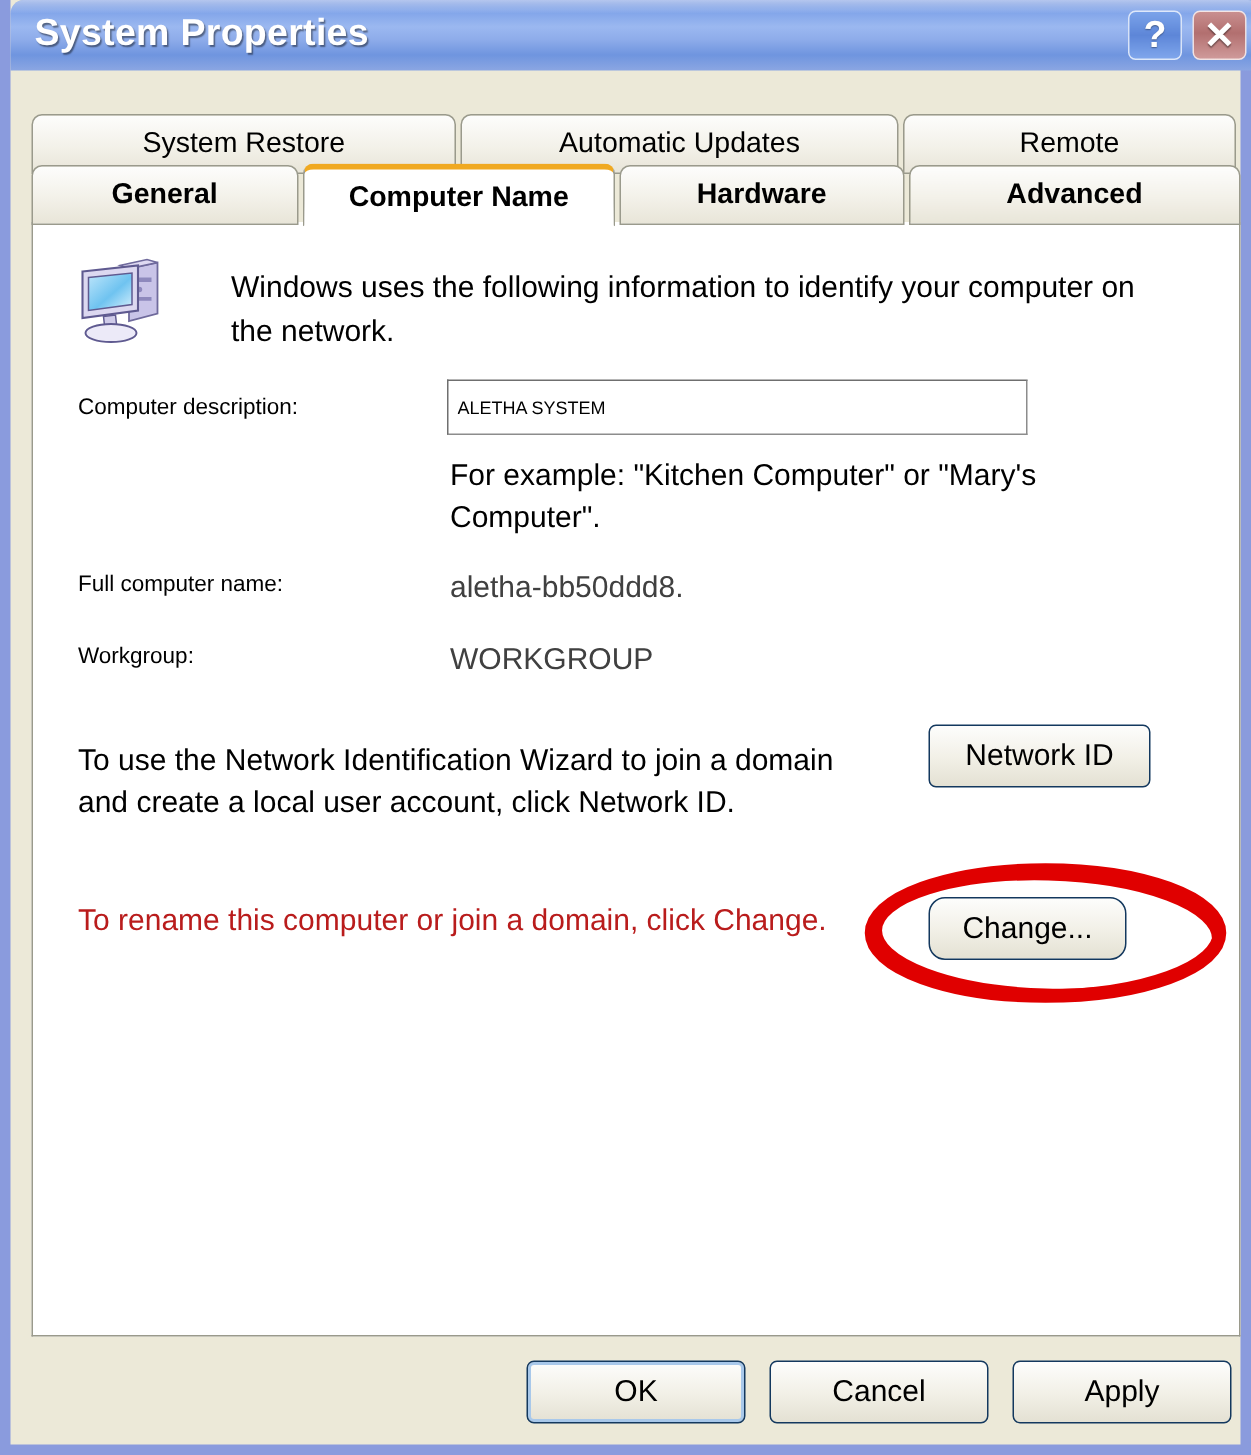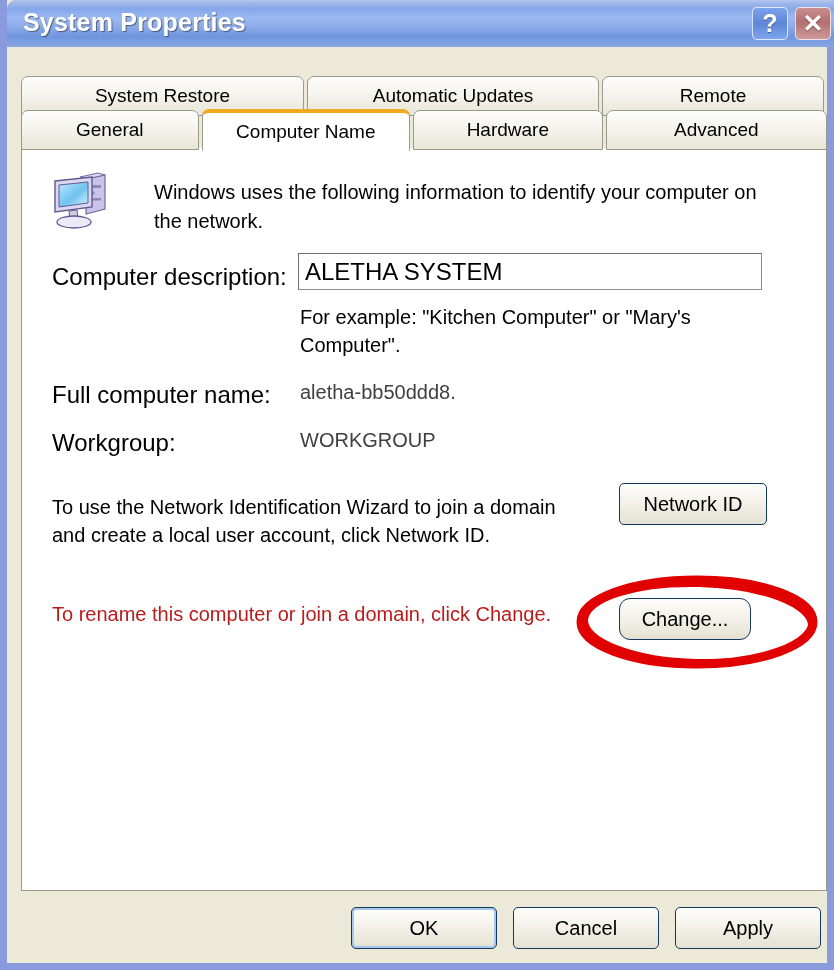"General" .row-bottom .tab { font-weight: none -> bold }
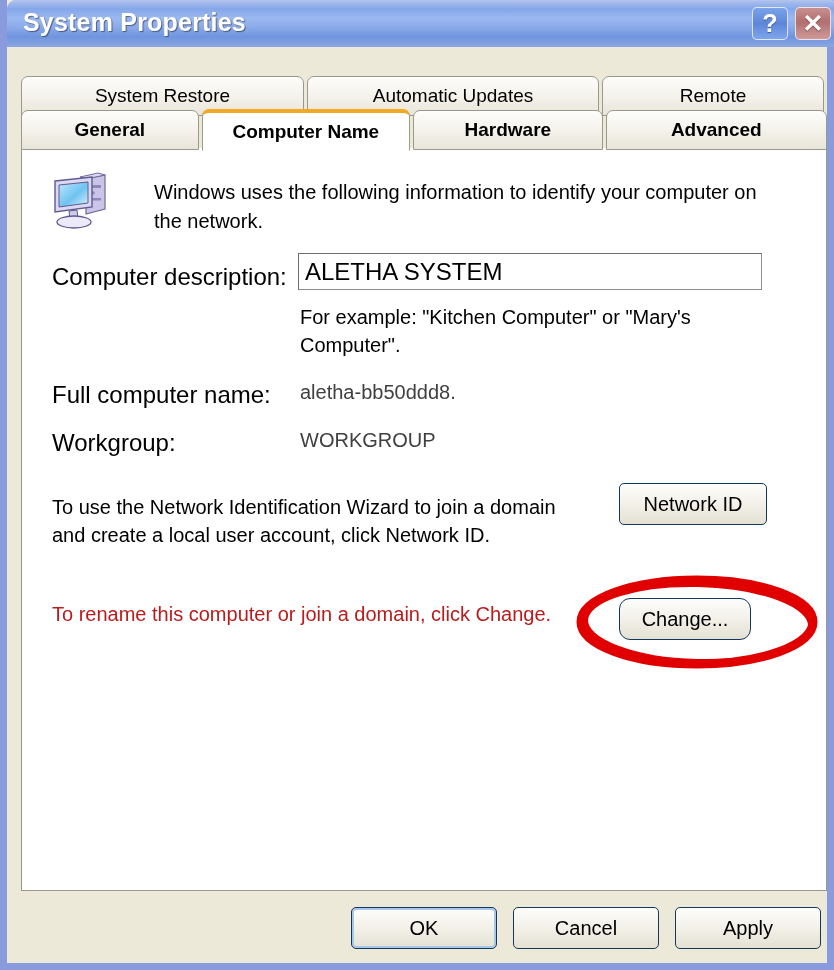"Computer description:" .lbl { font-size: 24px -> 15px }
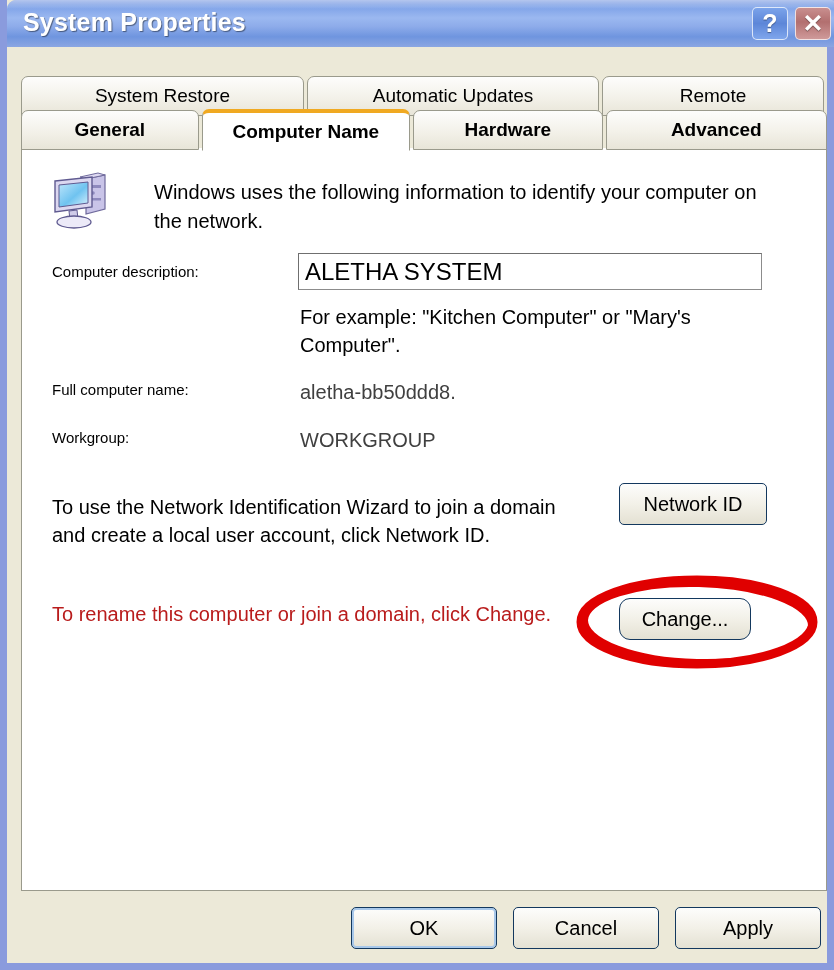"ALETHA SYSTEM" .desc-input { font-size: 24px -> 12px; width: 464px -> 387px }
